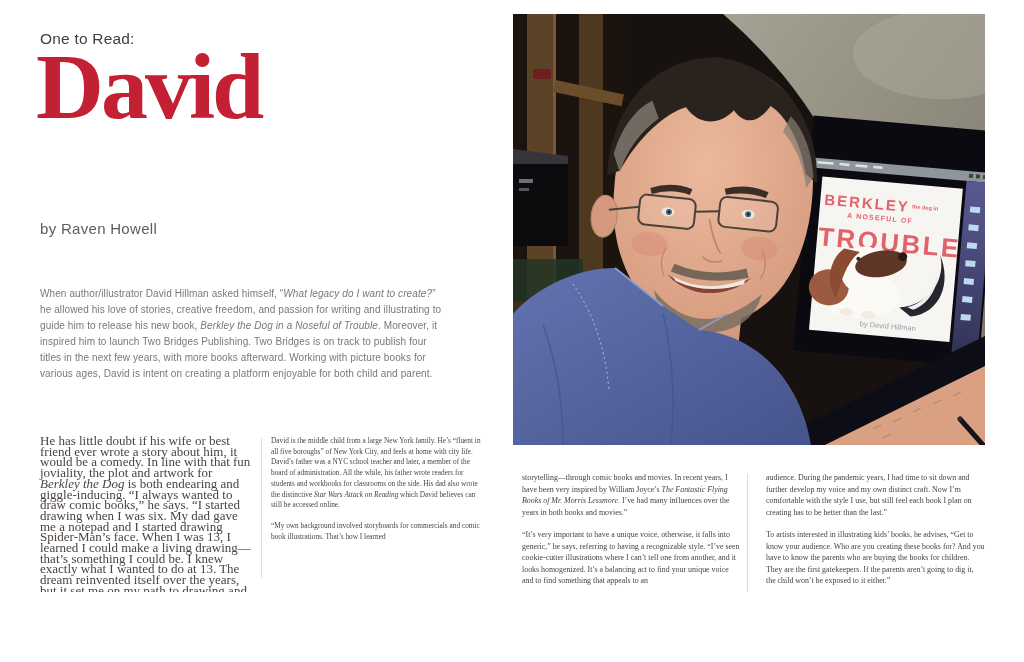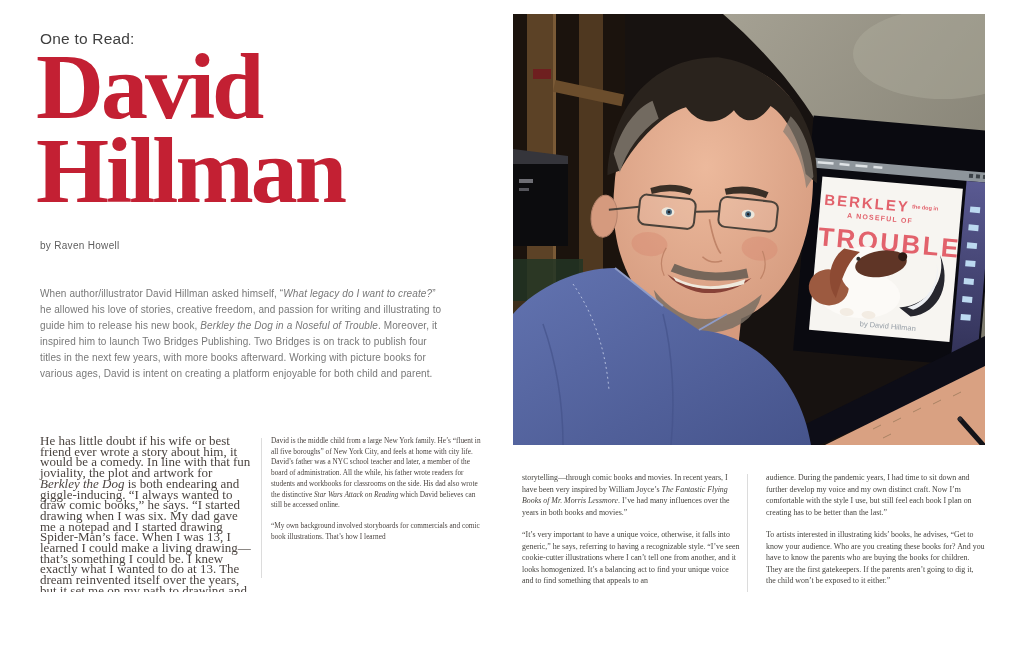"Hillman" span { html: <span>Hillman</span> -> none }
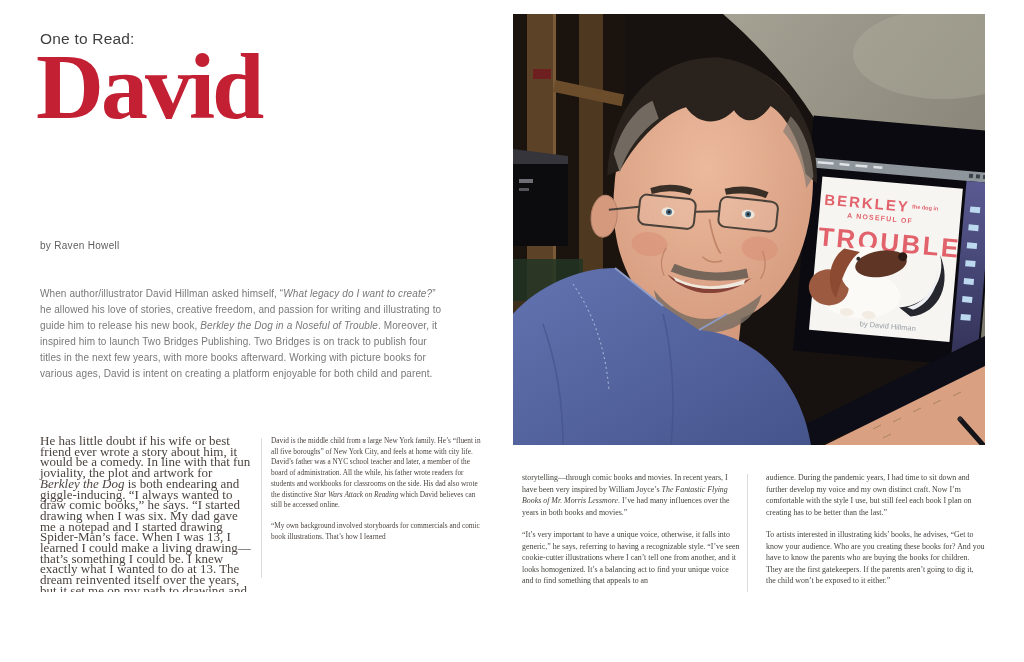"by Raven Howell" .byline { font-size: 10px -> 15px; top: 240px -> 220px }
